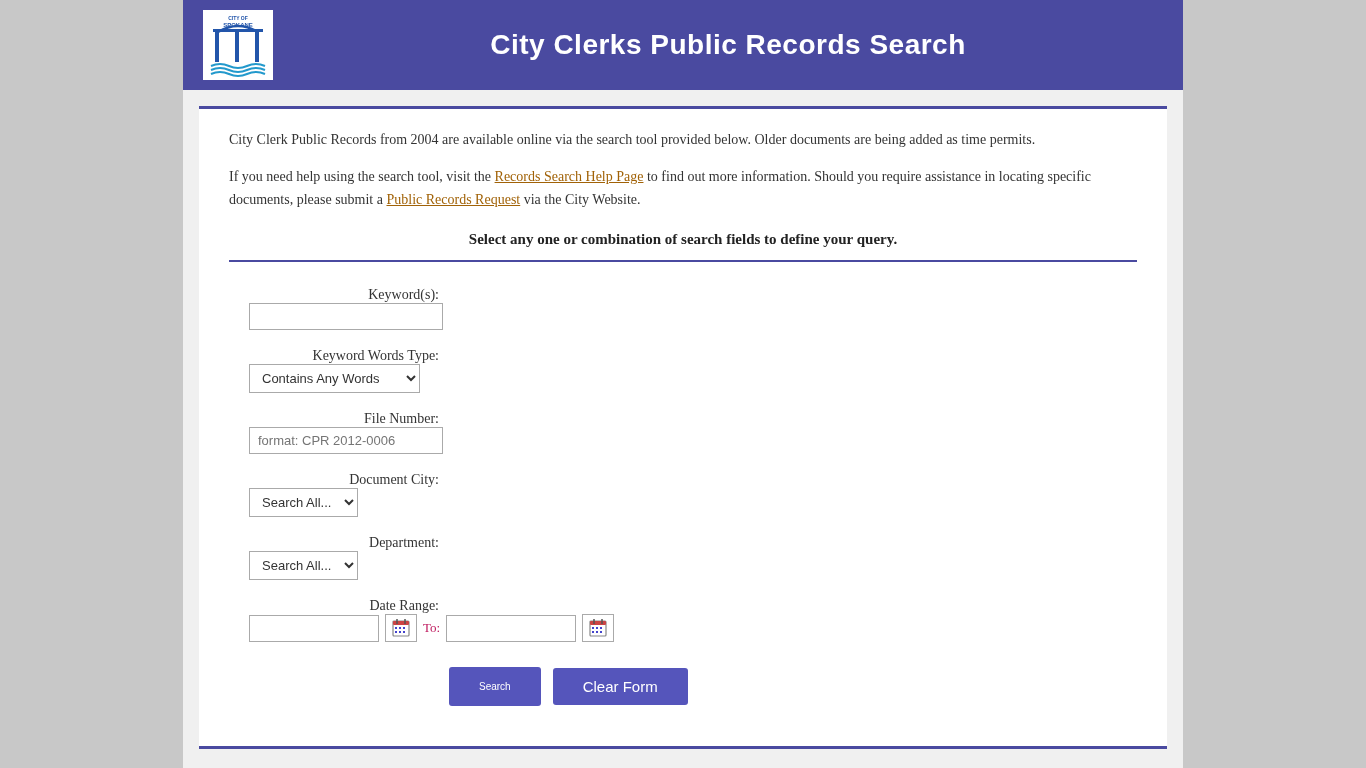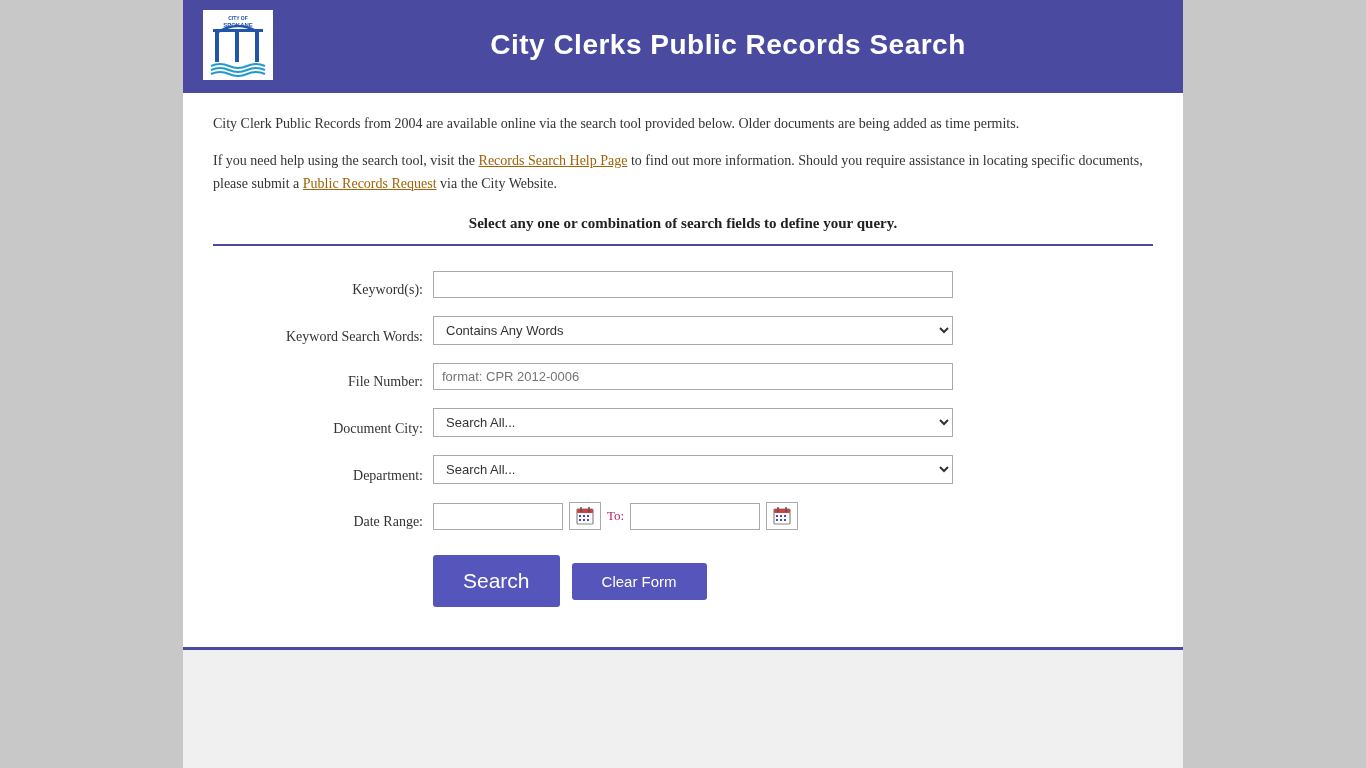"City Clerk Public Records from" .content { margin: 0 -> 16px }
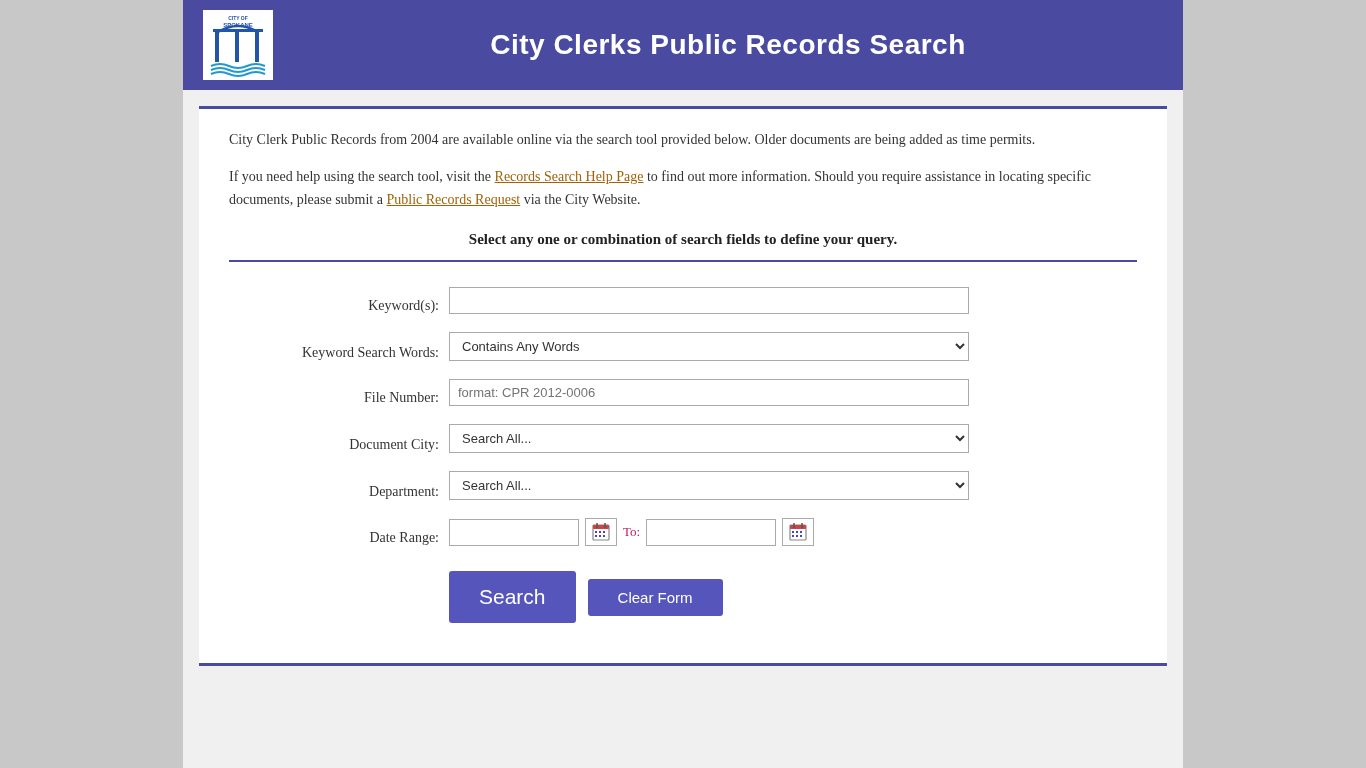"Keyword(s):" .form-row { align-items: flex-end -> flex-start; flex-direction: none -> column }
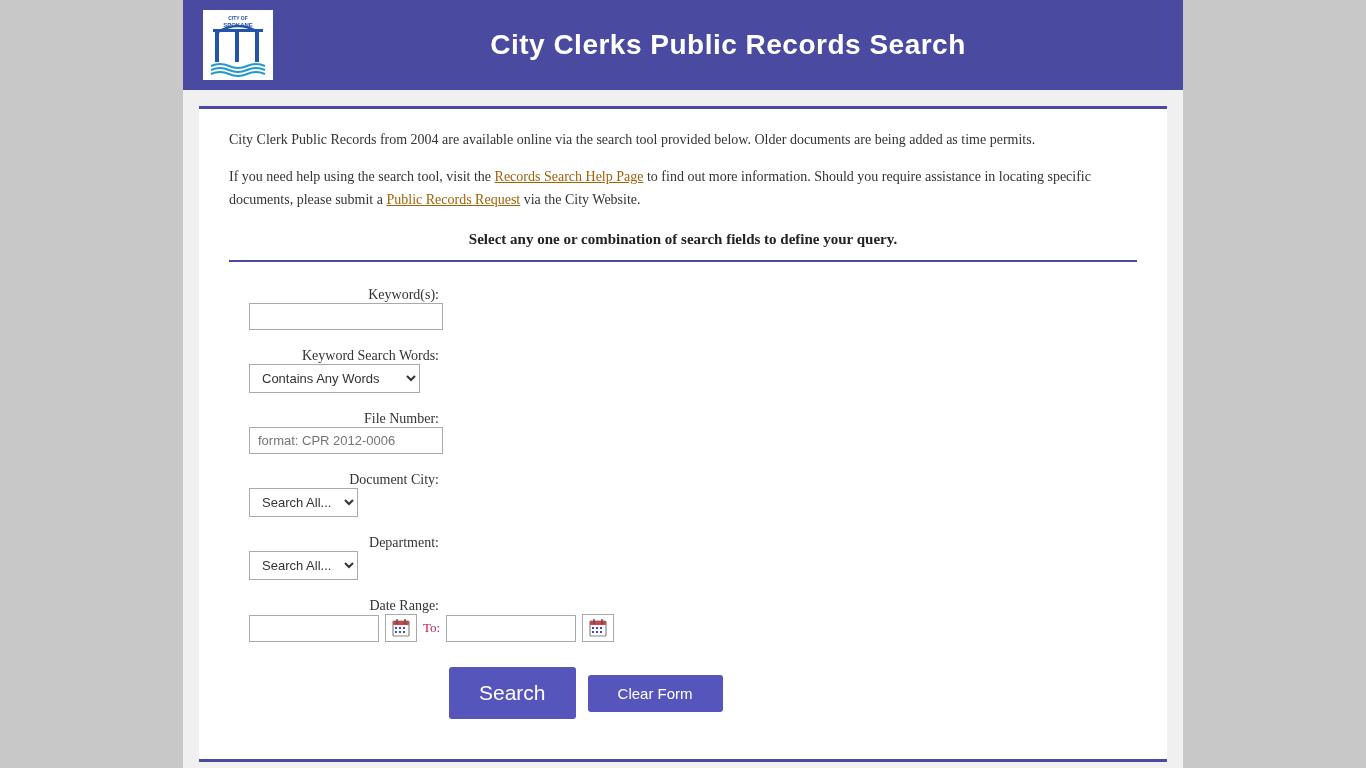"Keyword Search Words:" label.form-label { text: Search Words -> Words Type }
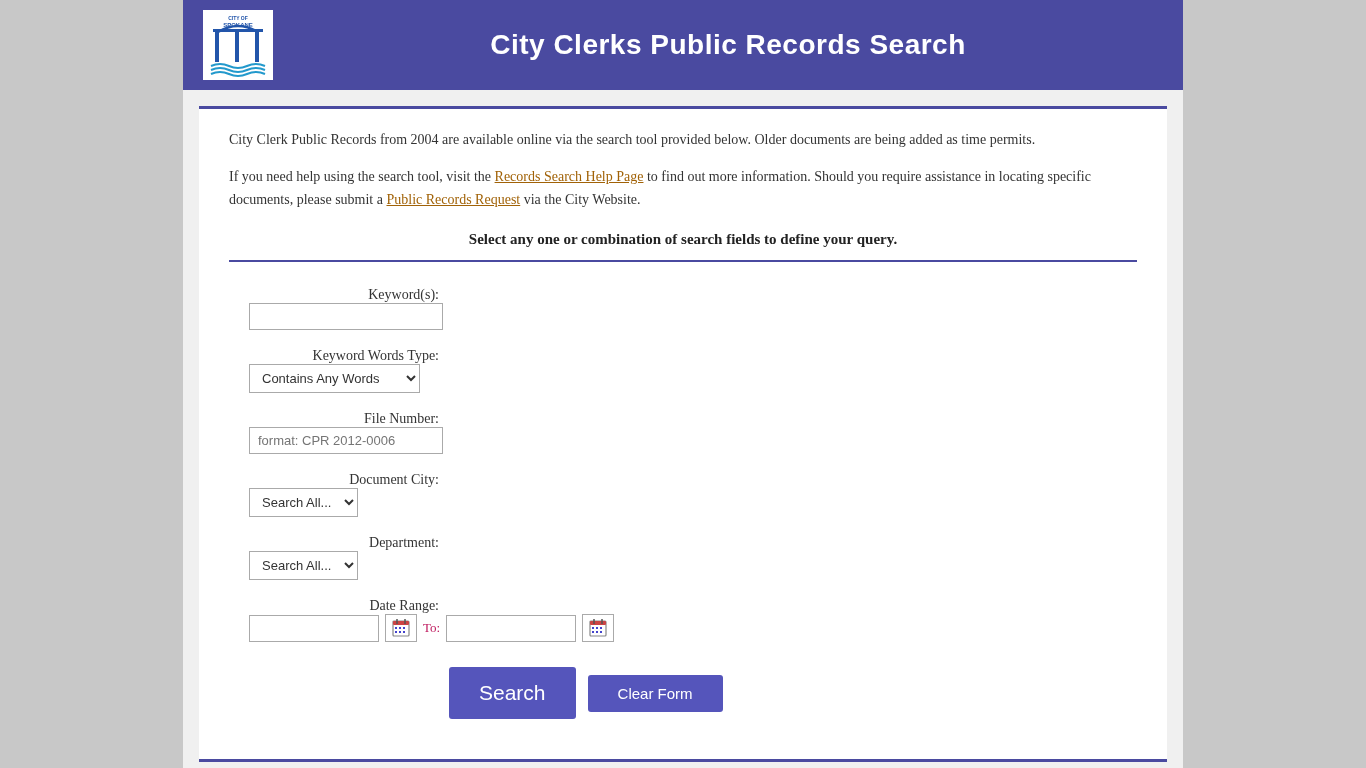"Search" .btn-search { font-size: 21px -> 10px }
